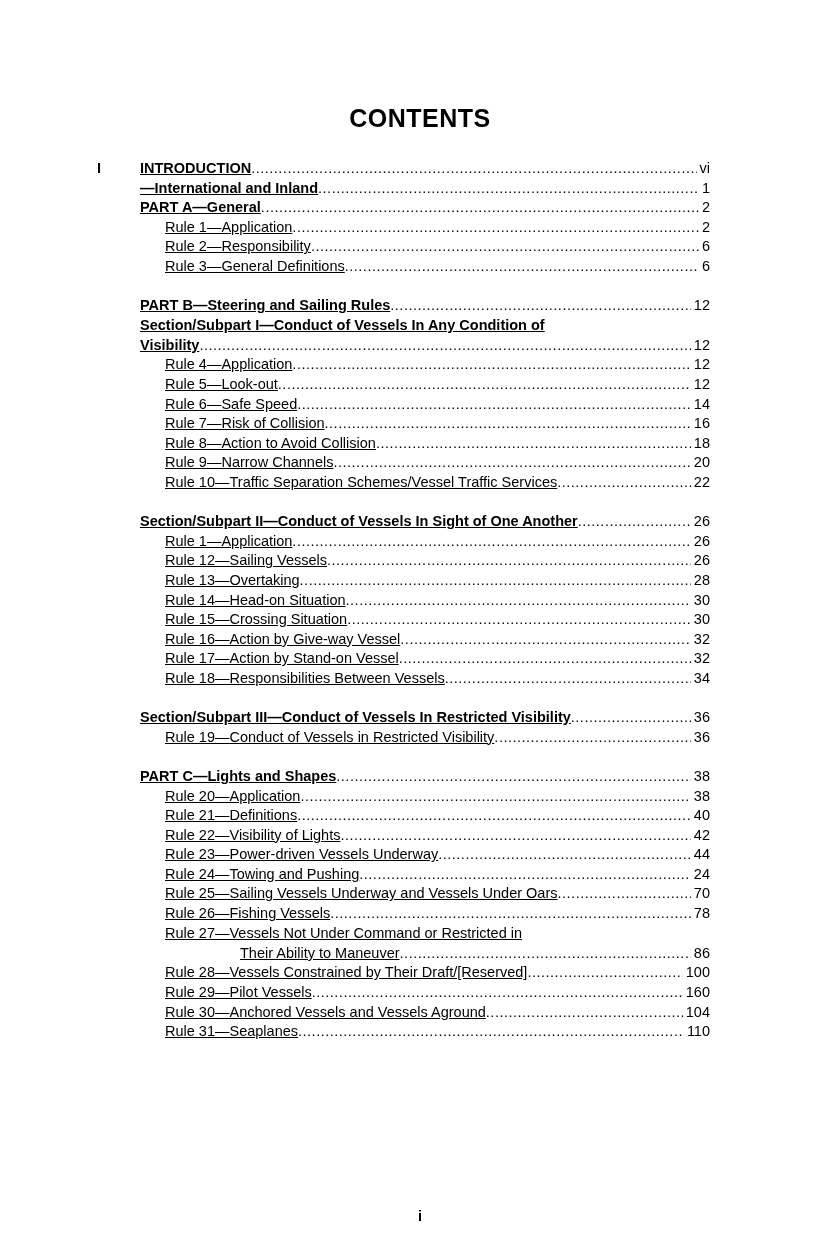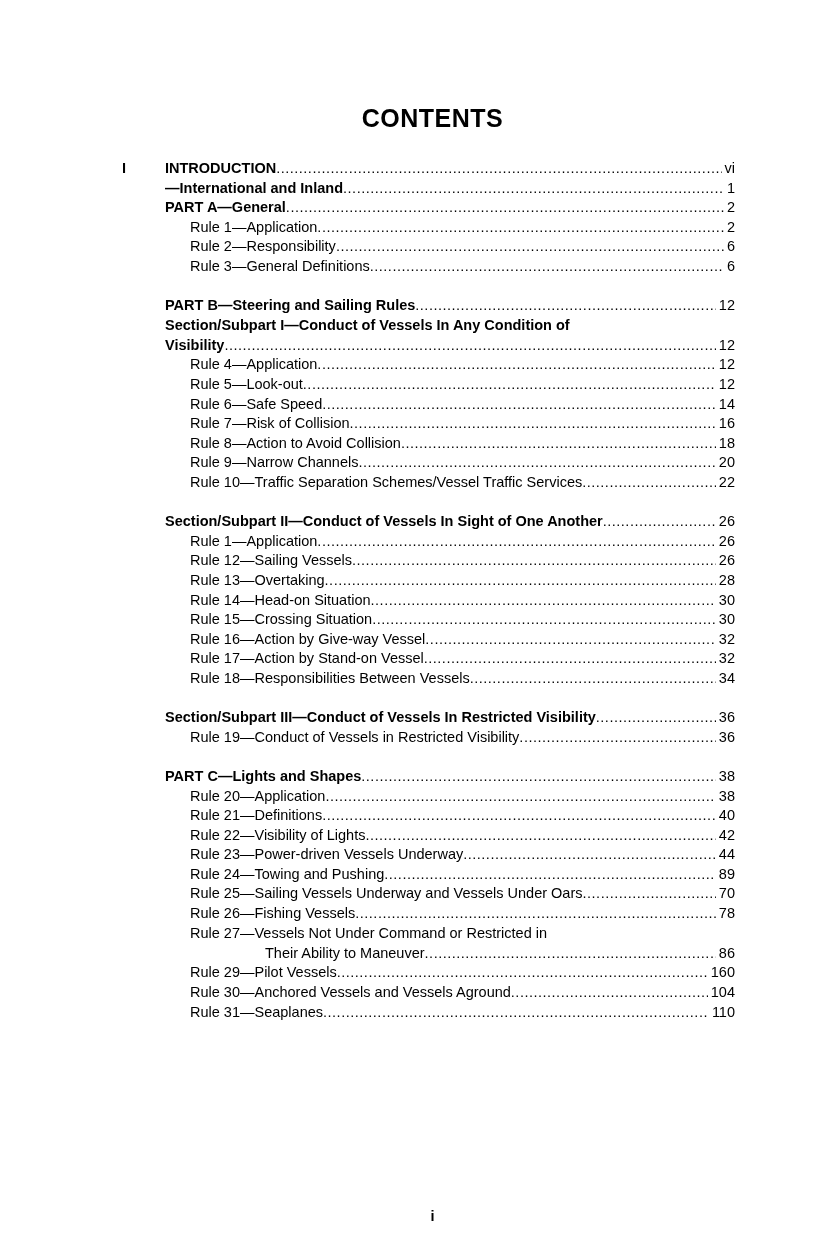"CONTENTS" .page { margin-left: 25px -> none }
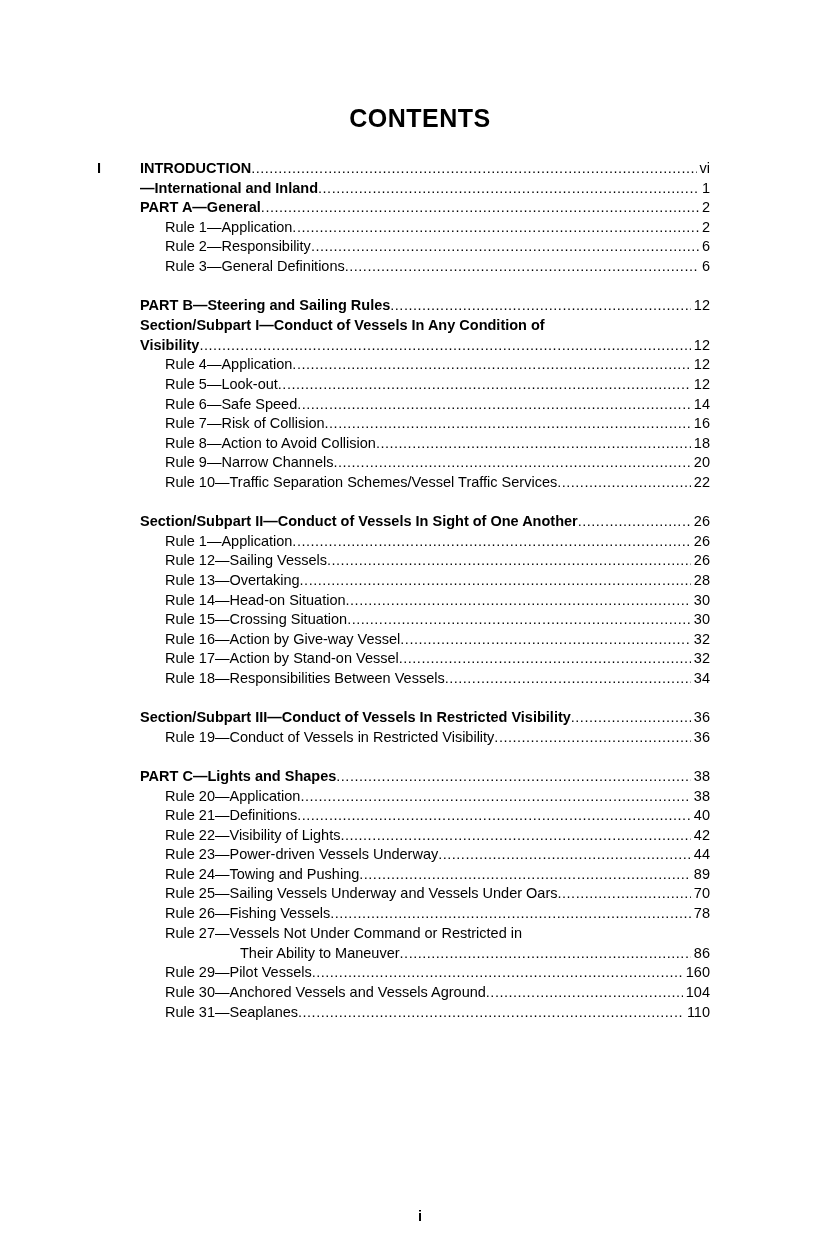"INTRODUCTION" .label { text-decoration: none -> underline }
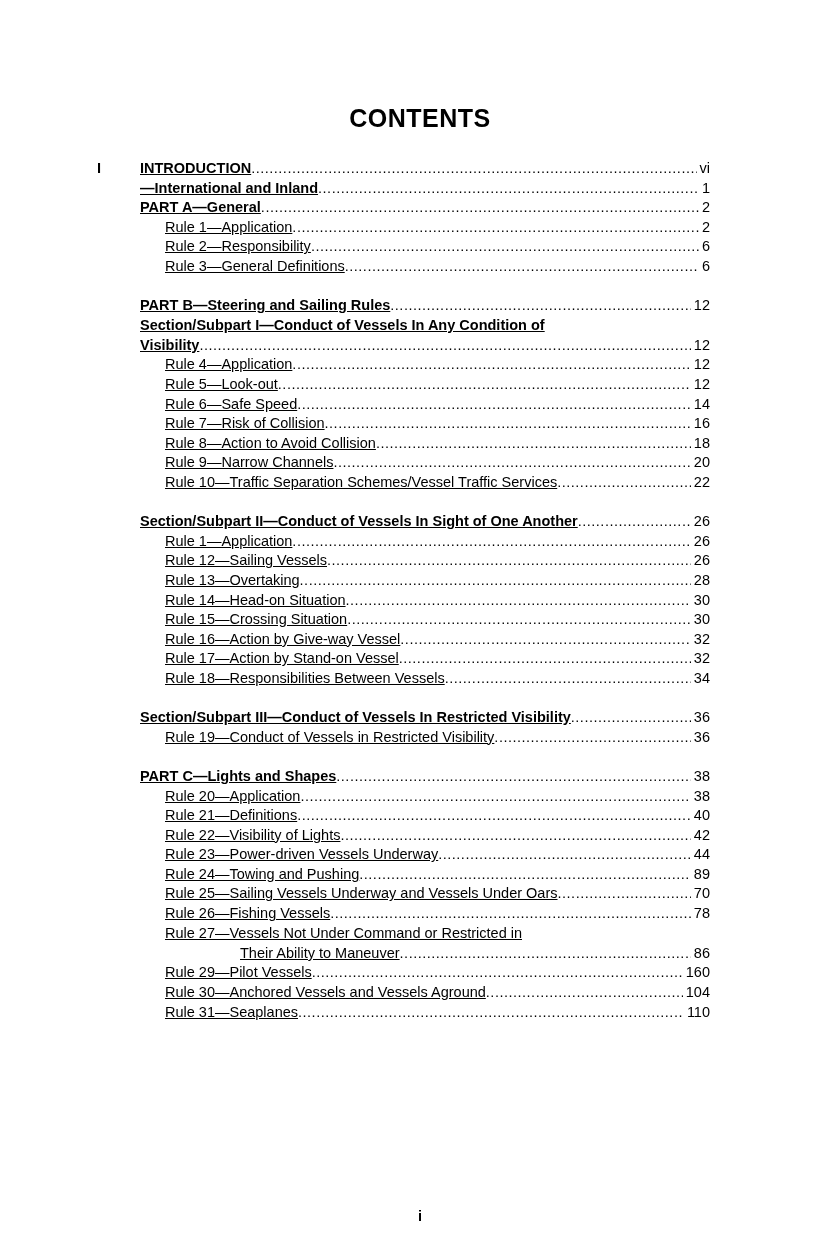"89" span.pg { text: 89 -> 24 }
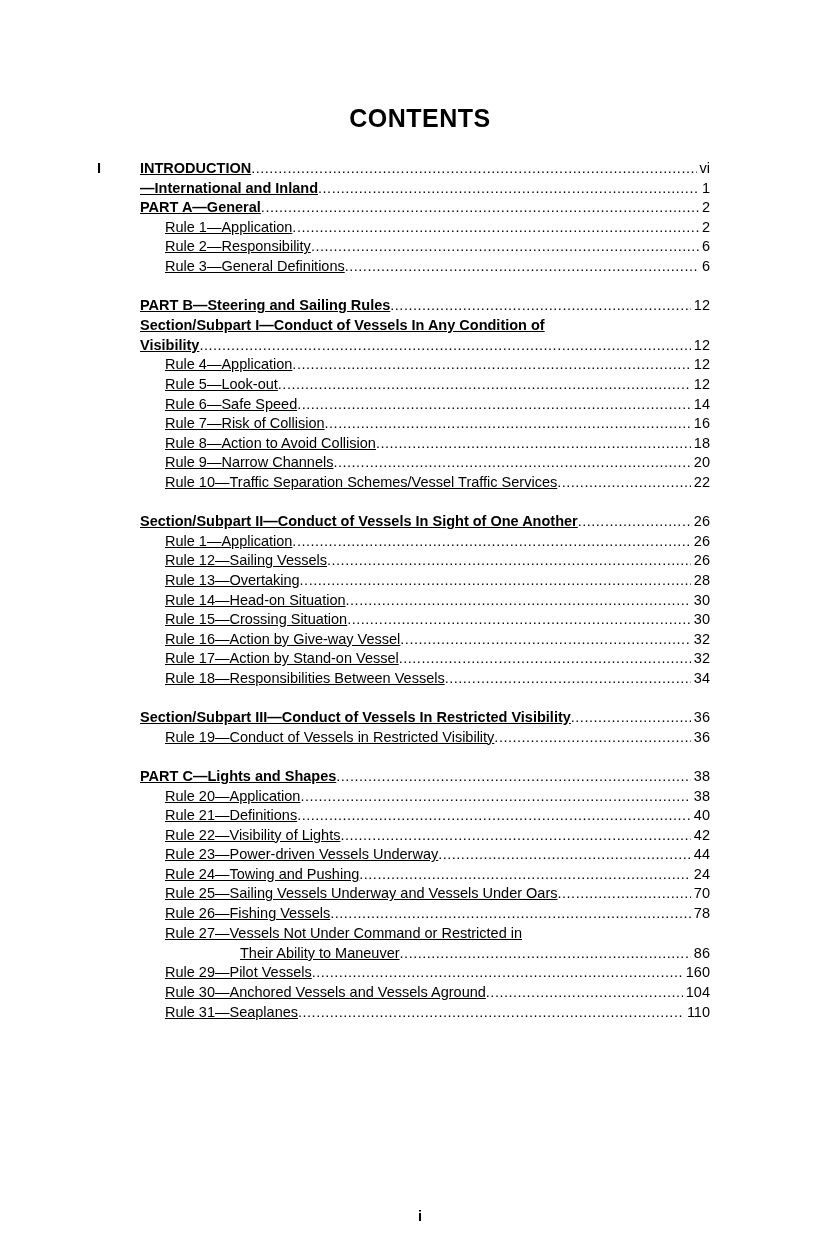"Rule 28—Vessels Constrained by Their" div.row { html: none -> <div> <div></div> <div> <span>Rule 28—Vessels Constrained by Their Draft/[Reserved]</span> <span></span> <span>100</span> </div> </div> }
